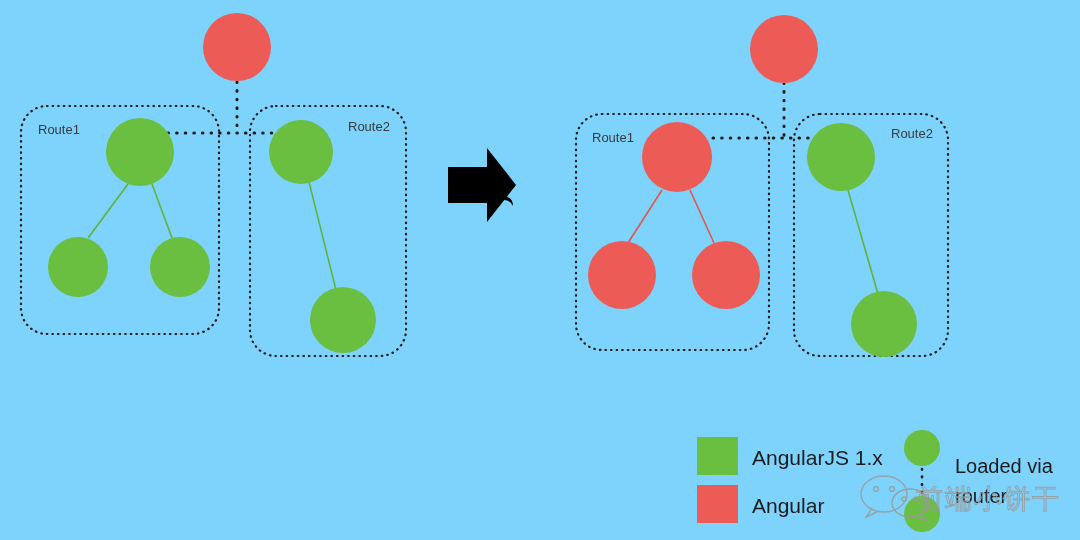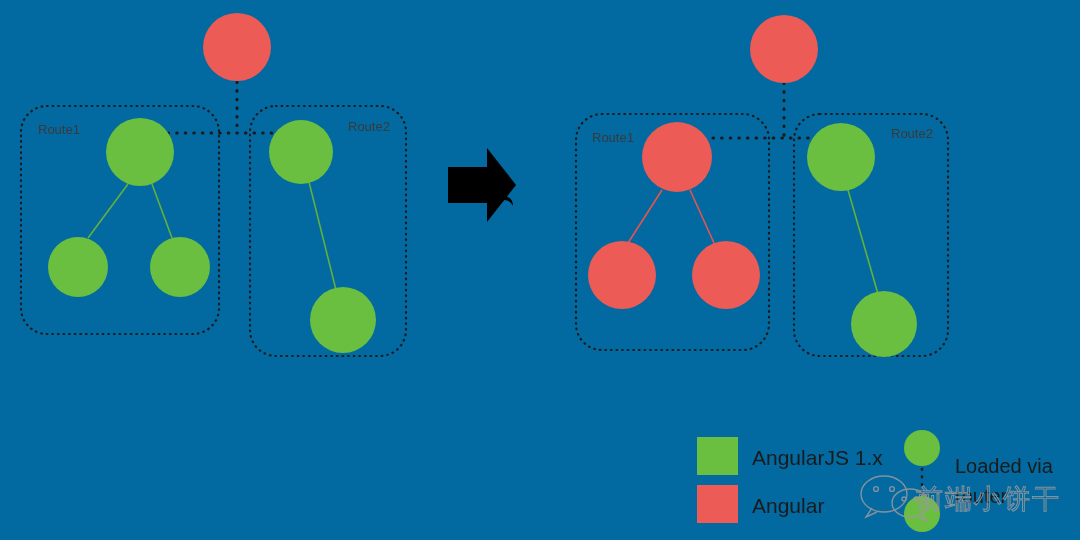"Route1" #canvas { background: #0369a1 -> #7dd3fc }
